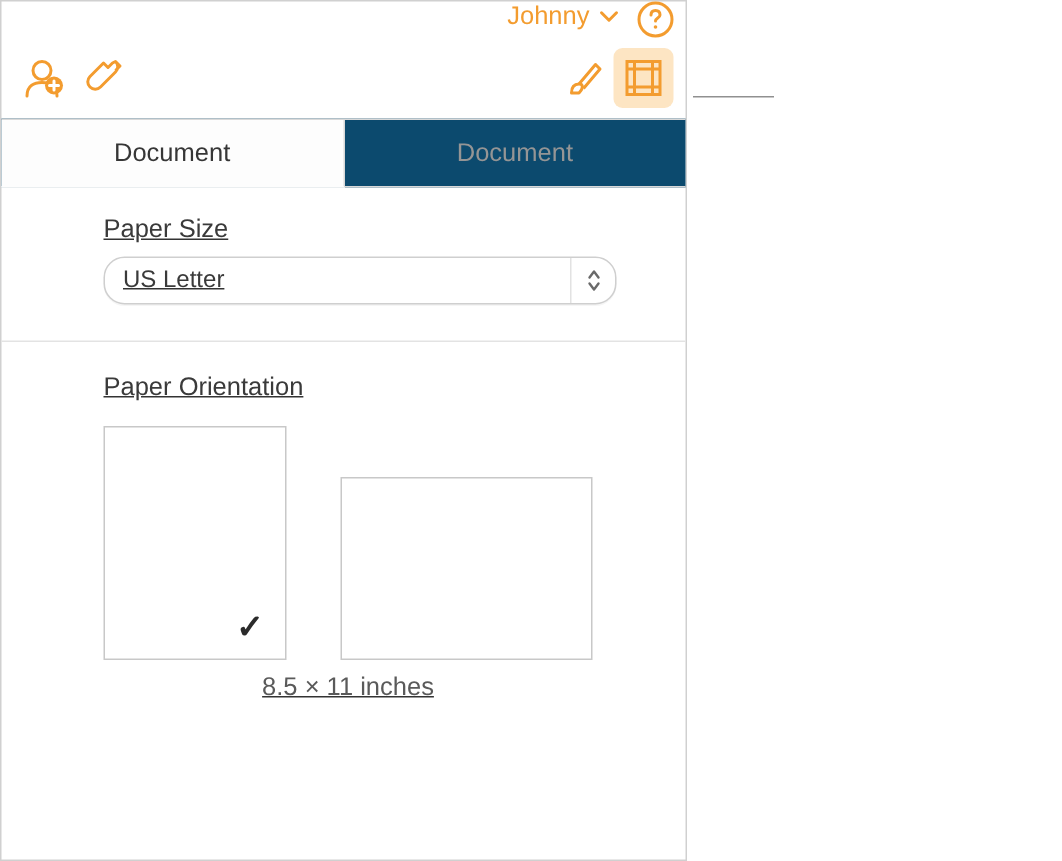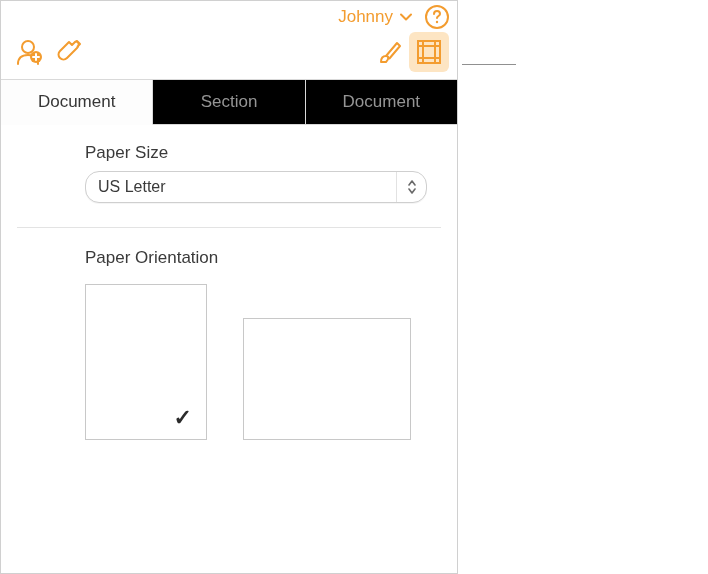"Johnny" .topbar { align-items: center -> flex-start }
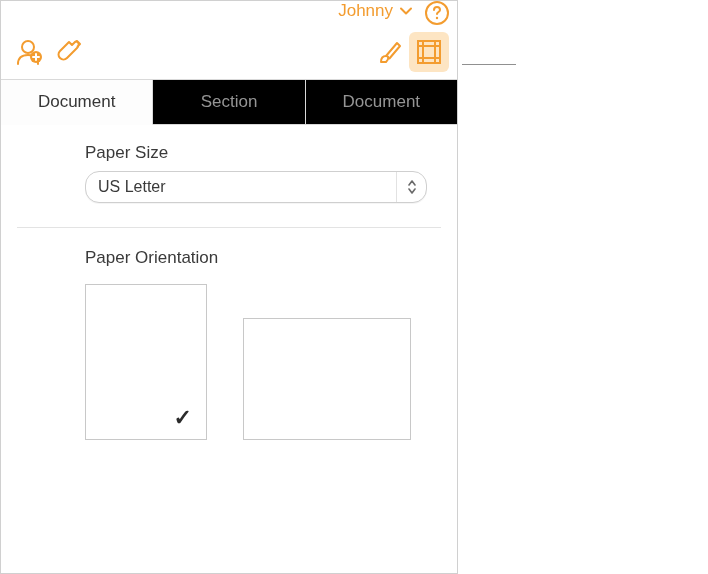"Document" .tabs { background: #000000 -> #0c4a6e }
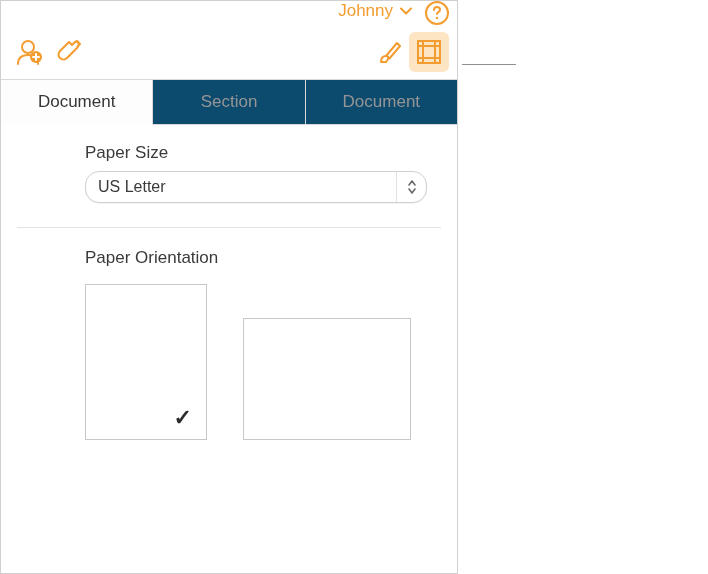"Section" div.tab { html: <div>Section</div> -> none }
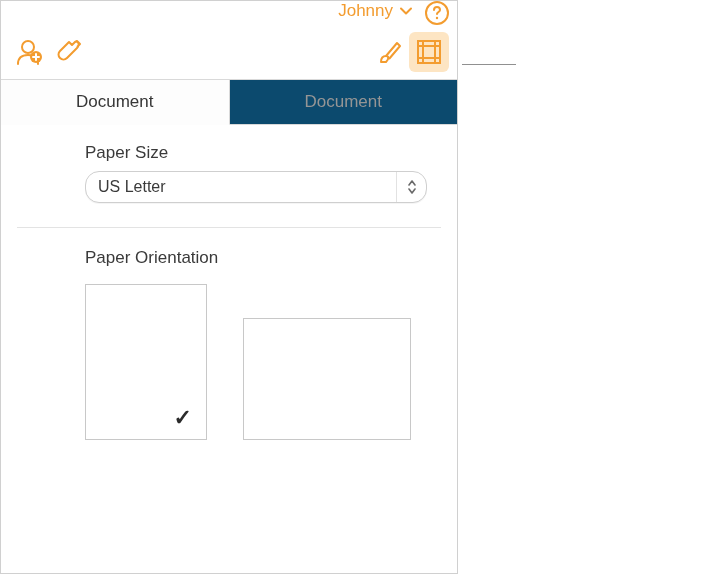"Paper Size" .content { padding: 18px 36px -> 18px 20px; text-decoration: none -> underline }
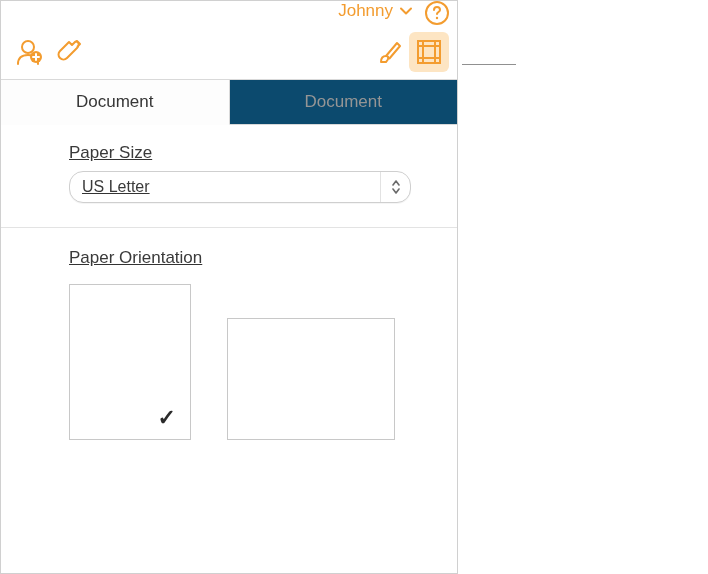"8.5 × 11 inches" div.dims-label { html: none -> <div>8.5 × 11 inches</div> }
